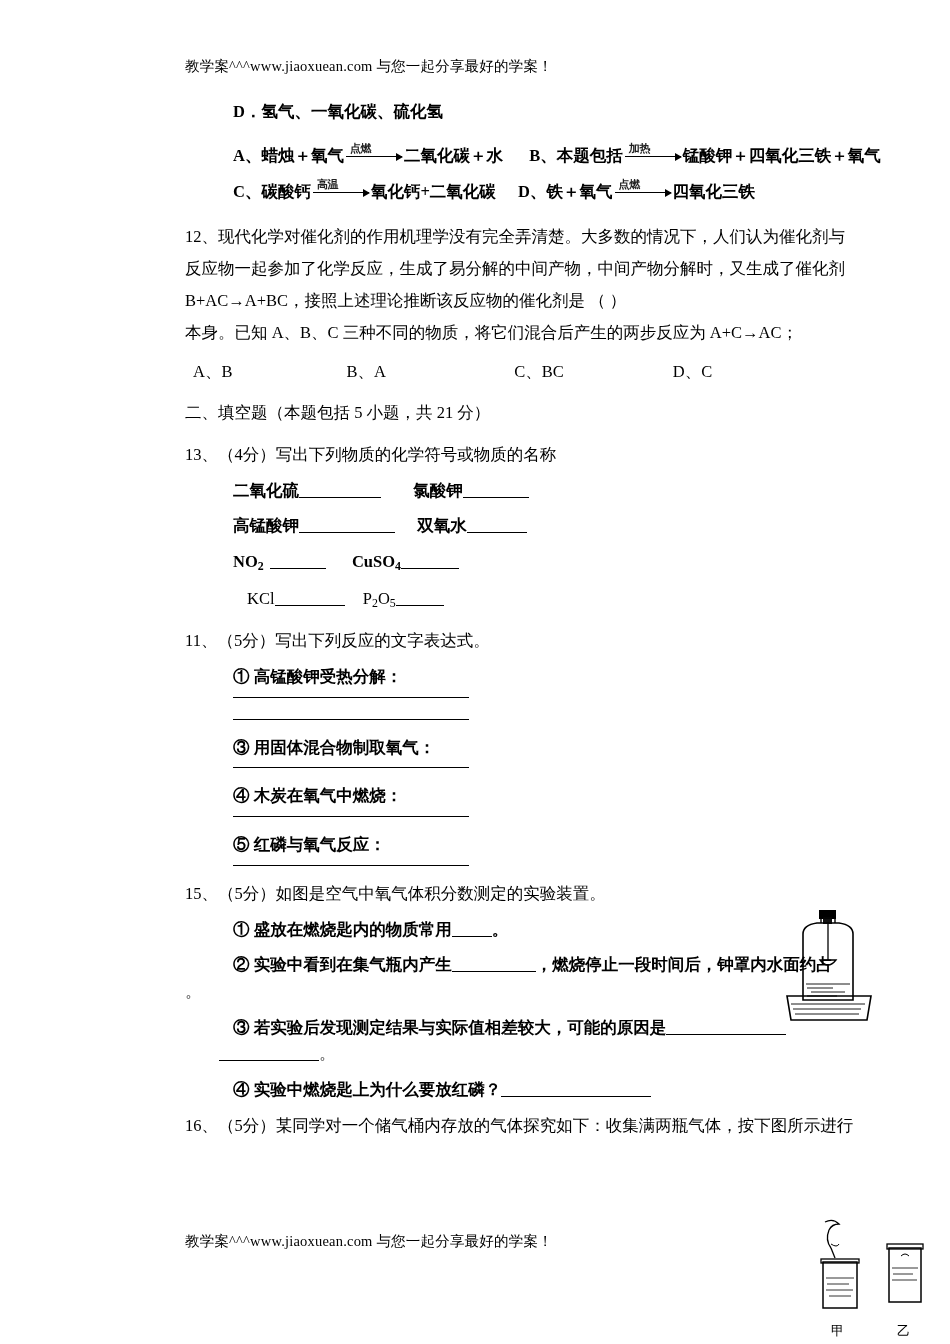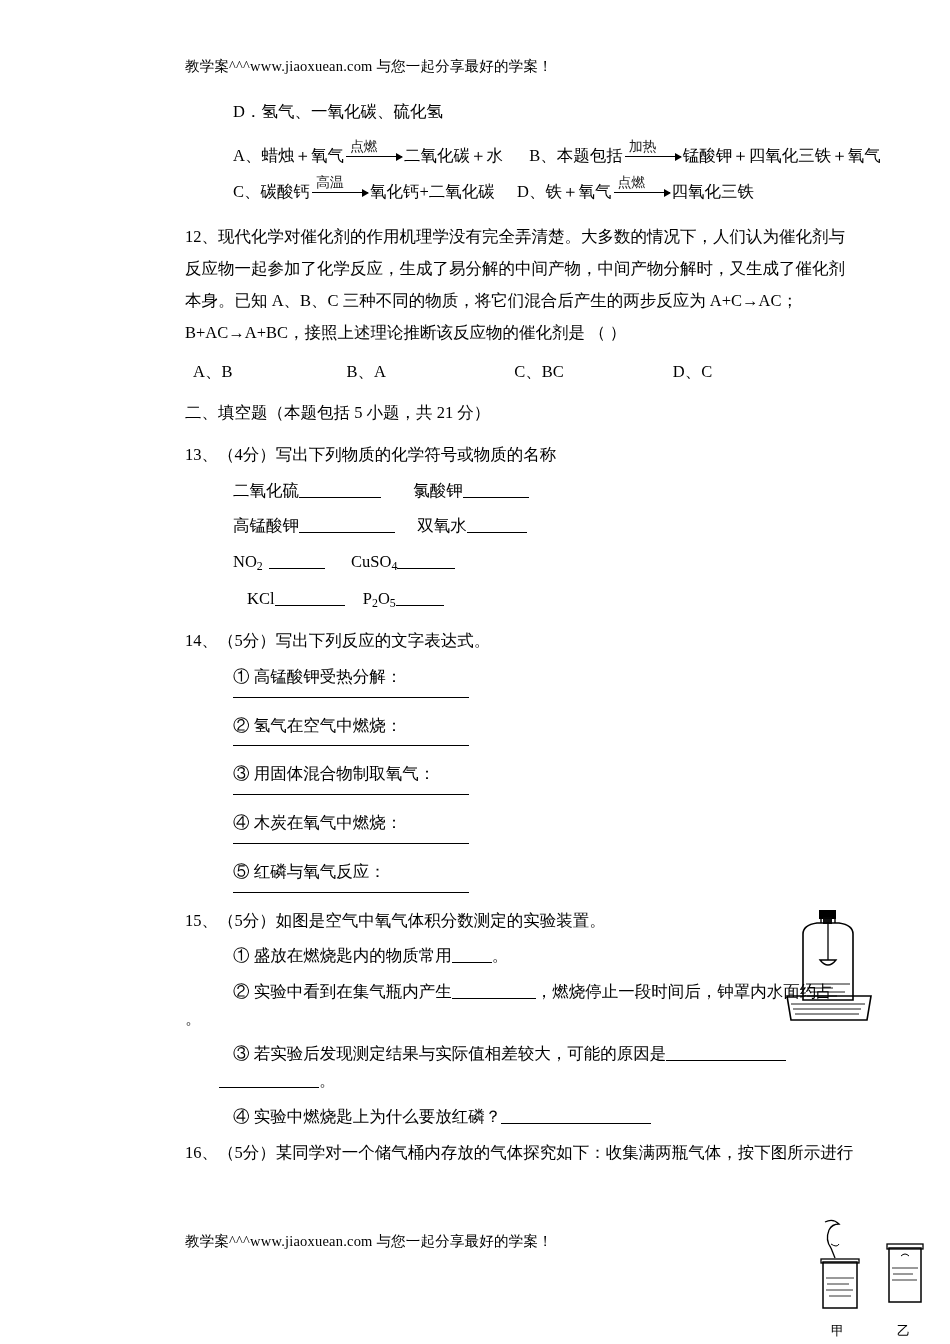"D．氢气、一氧化碳、硫化氢" .indent2 { font-weight: none -> bold }
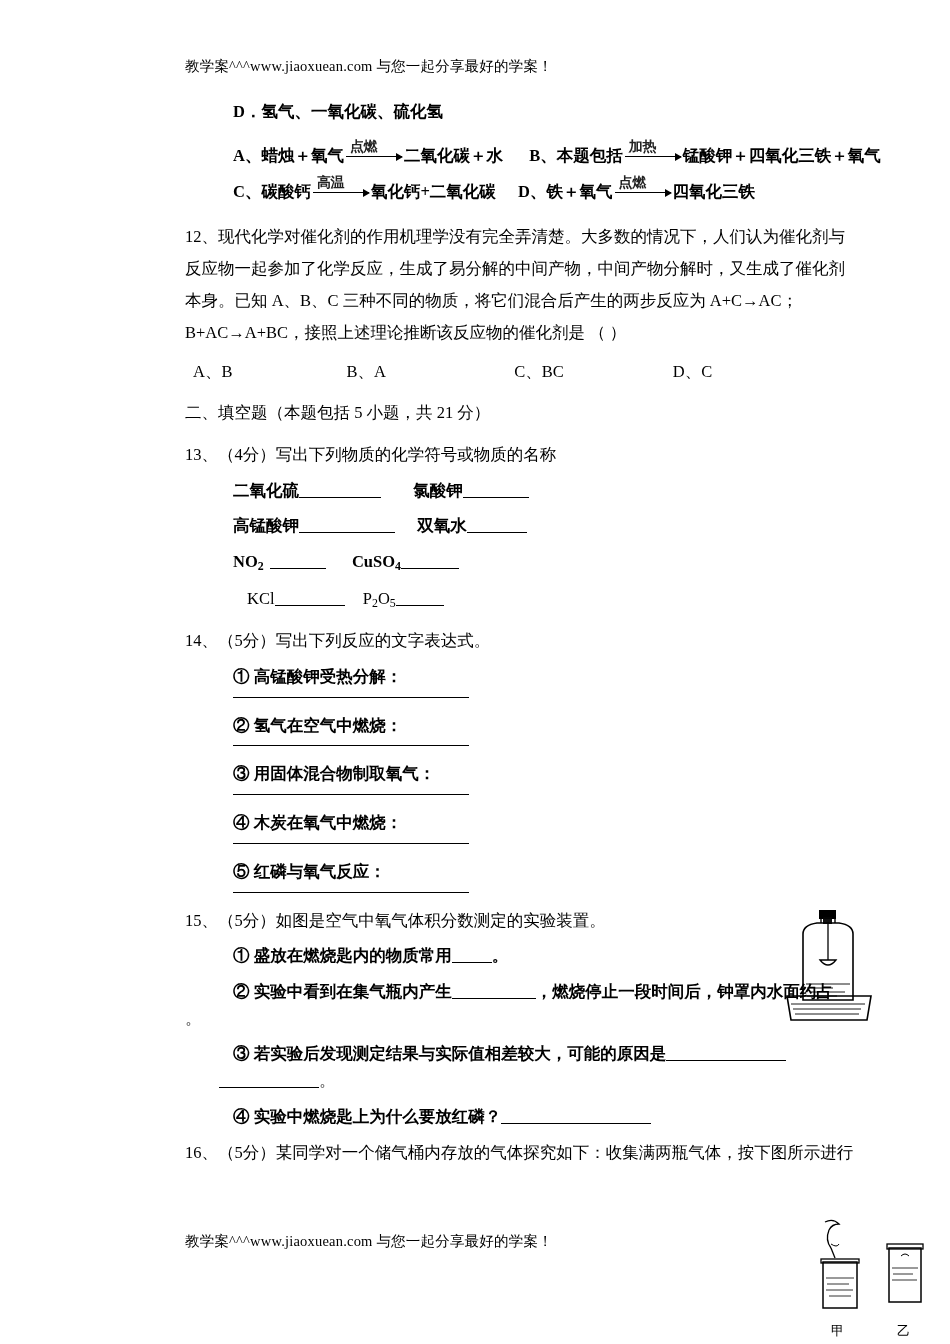"点燃" .rxn .above { font-size: 14px -> 11px }
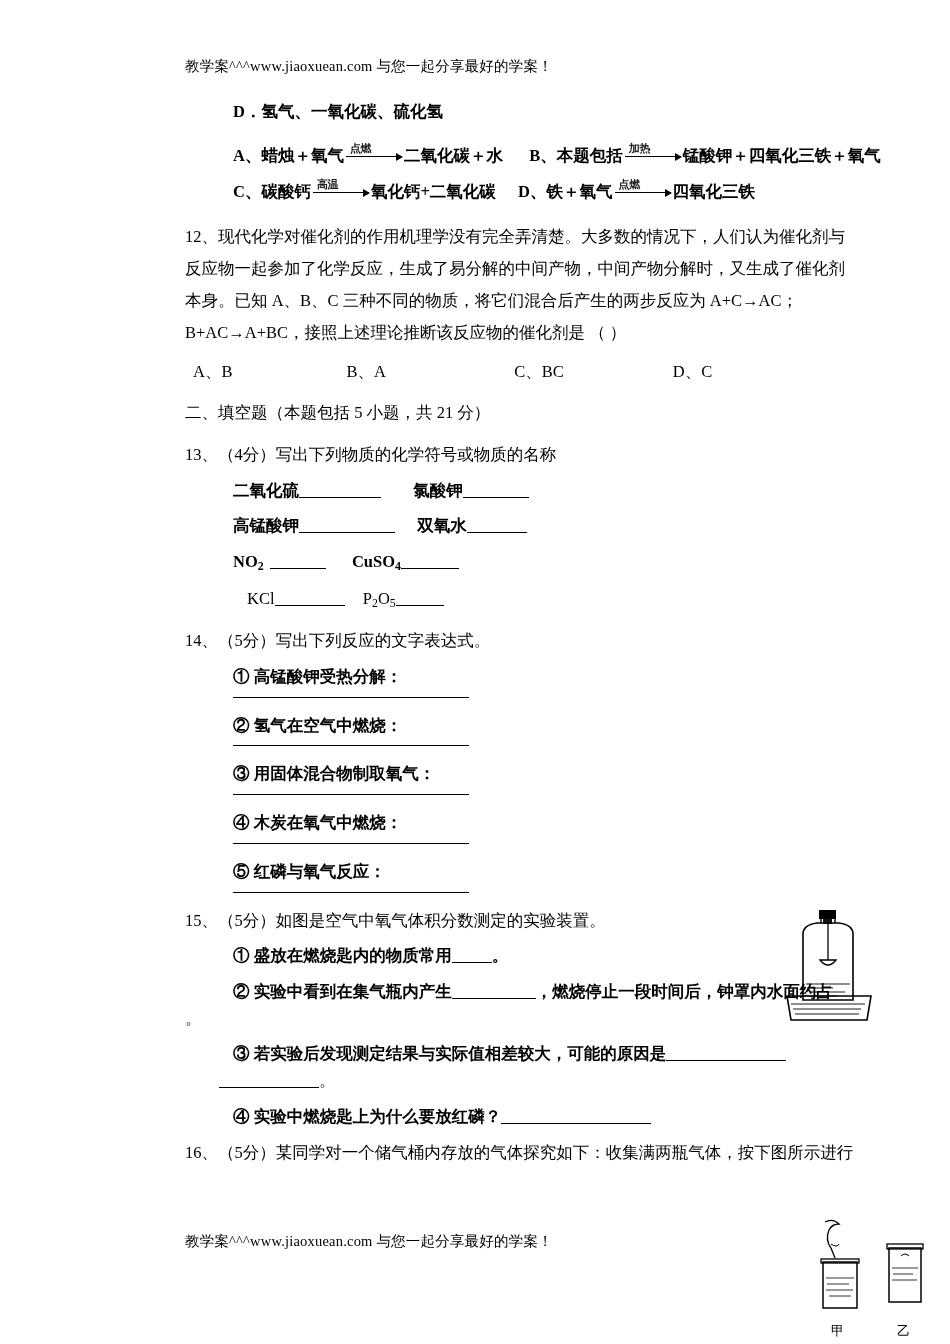"本身。已知 A、B、C 三种不同的物质，将它们混合后产生的两步反应为" div.wrapline { order: before "B+AC→A+BC，接照上述理论推断该反应物的催化剂是 （ ）" -> after "B+AC→A+BC，接照上述理论推断该反应物的催化剂是 （ ）" }
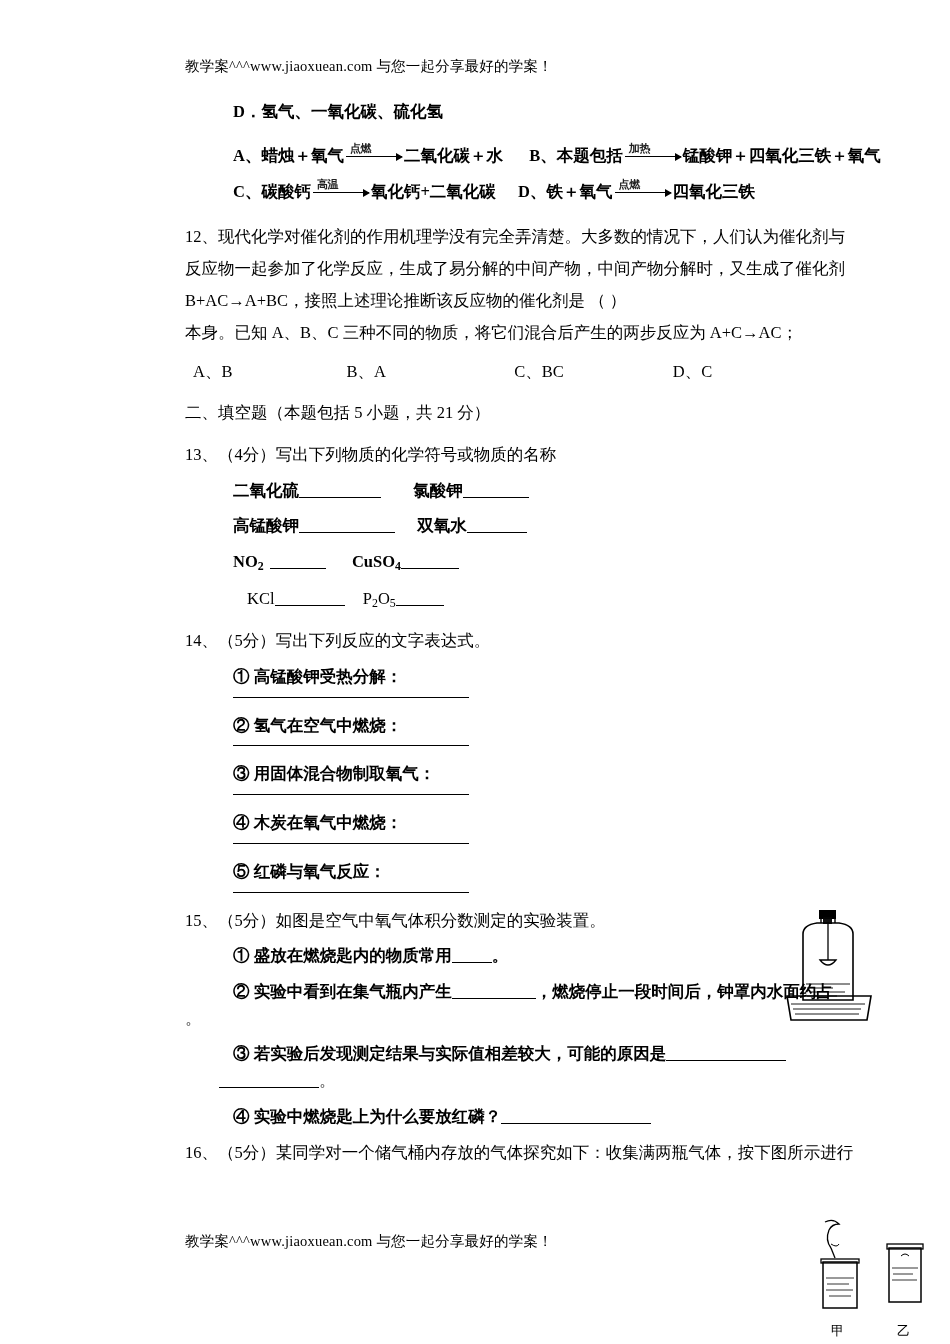"14、（5分）写出下列反应的文字表达式。" div.line { text: 14 -> 11 }
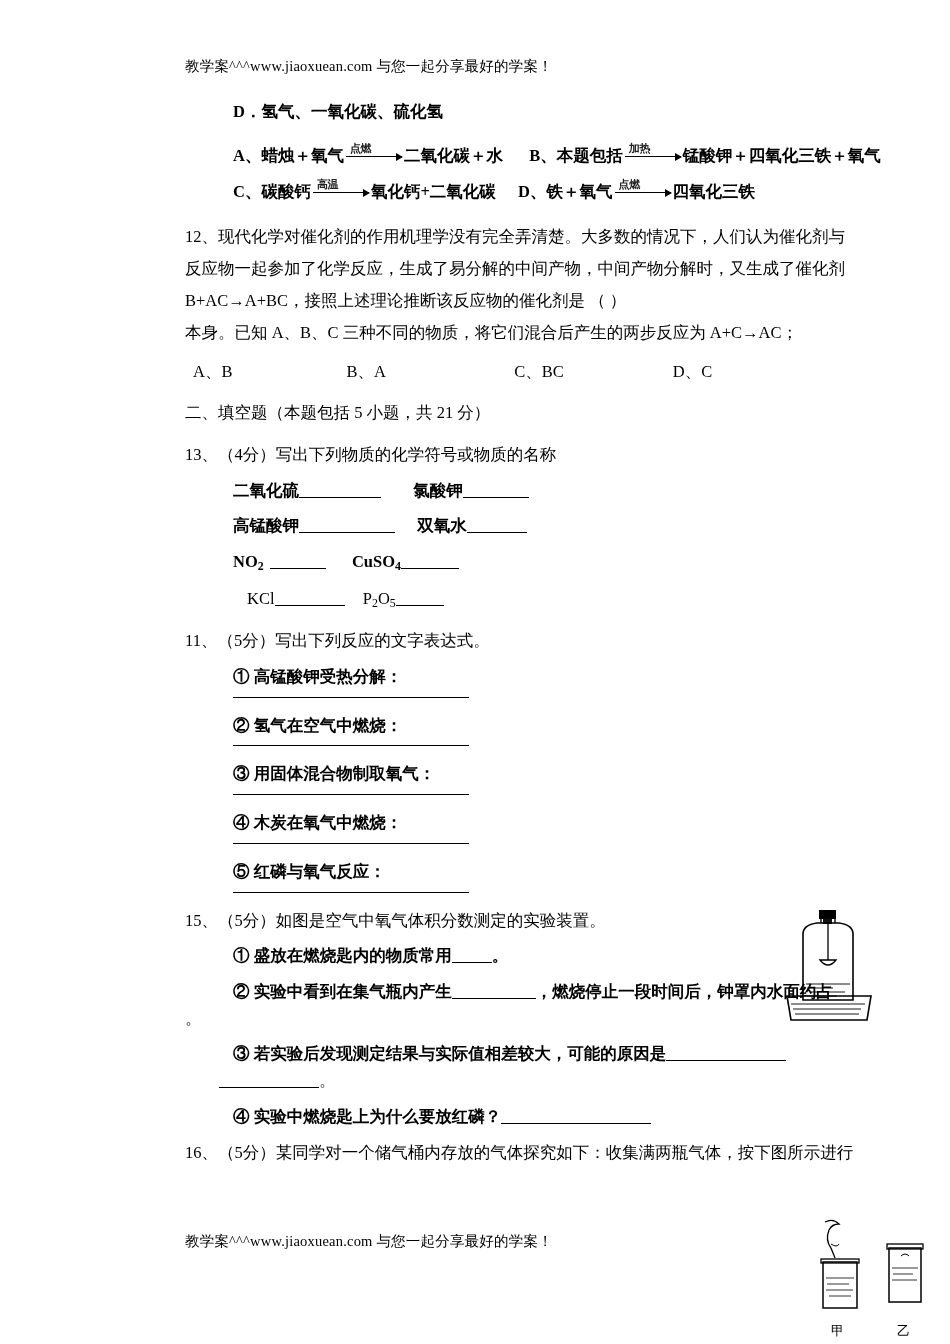"② 氢气在空气中燃烧：" div.line { html: <div>② 氢气在空气中燃烧：</div> -> none }
